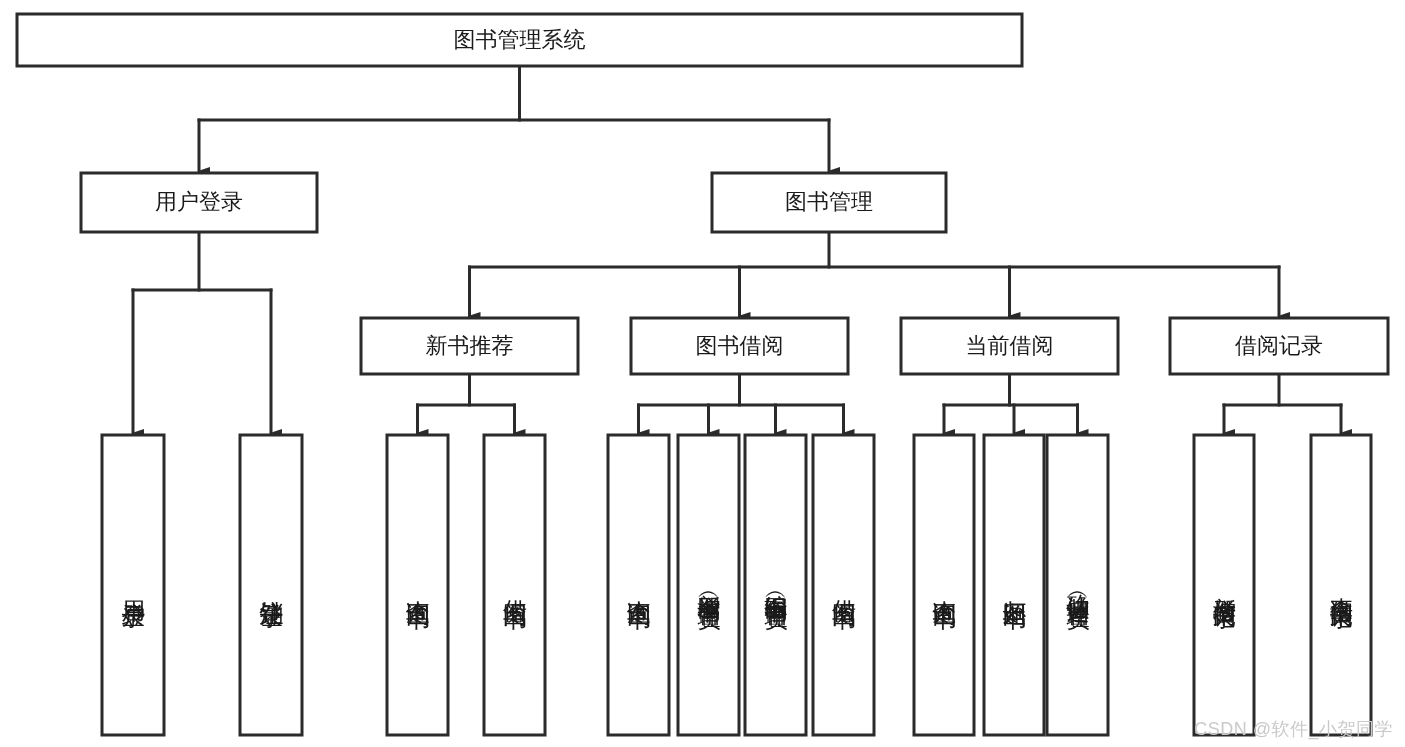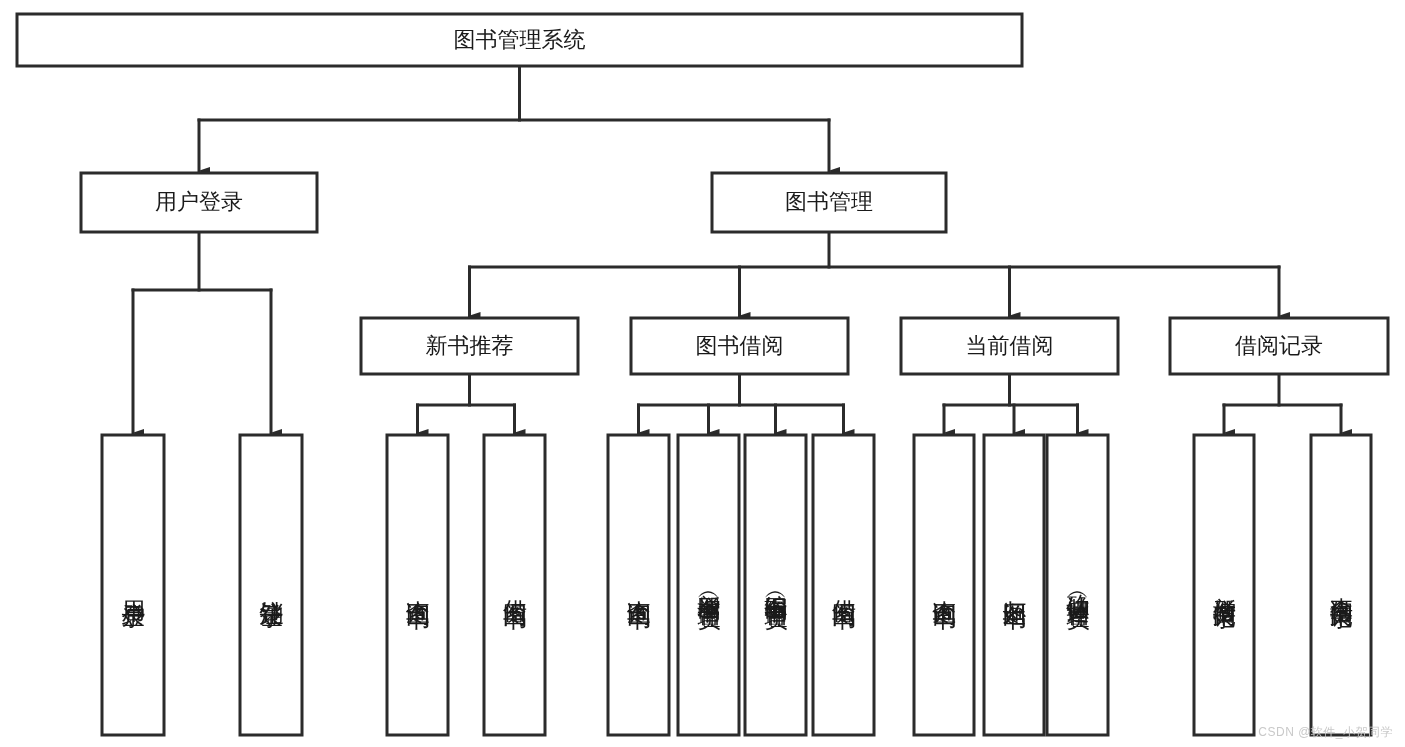"CSDN @软件_小贺同学" .watermark { font-size: 12px -> 18px }
